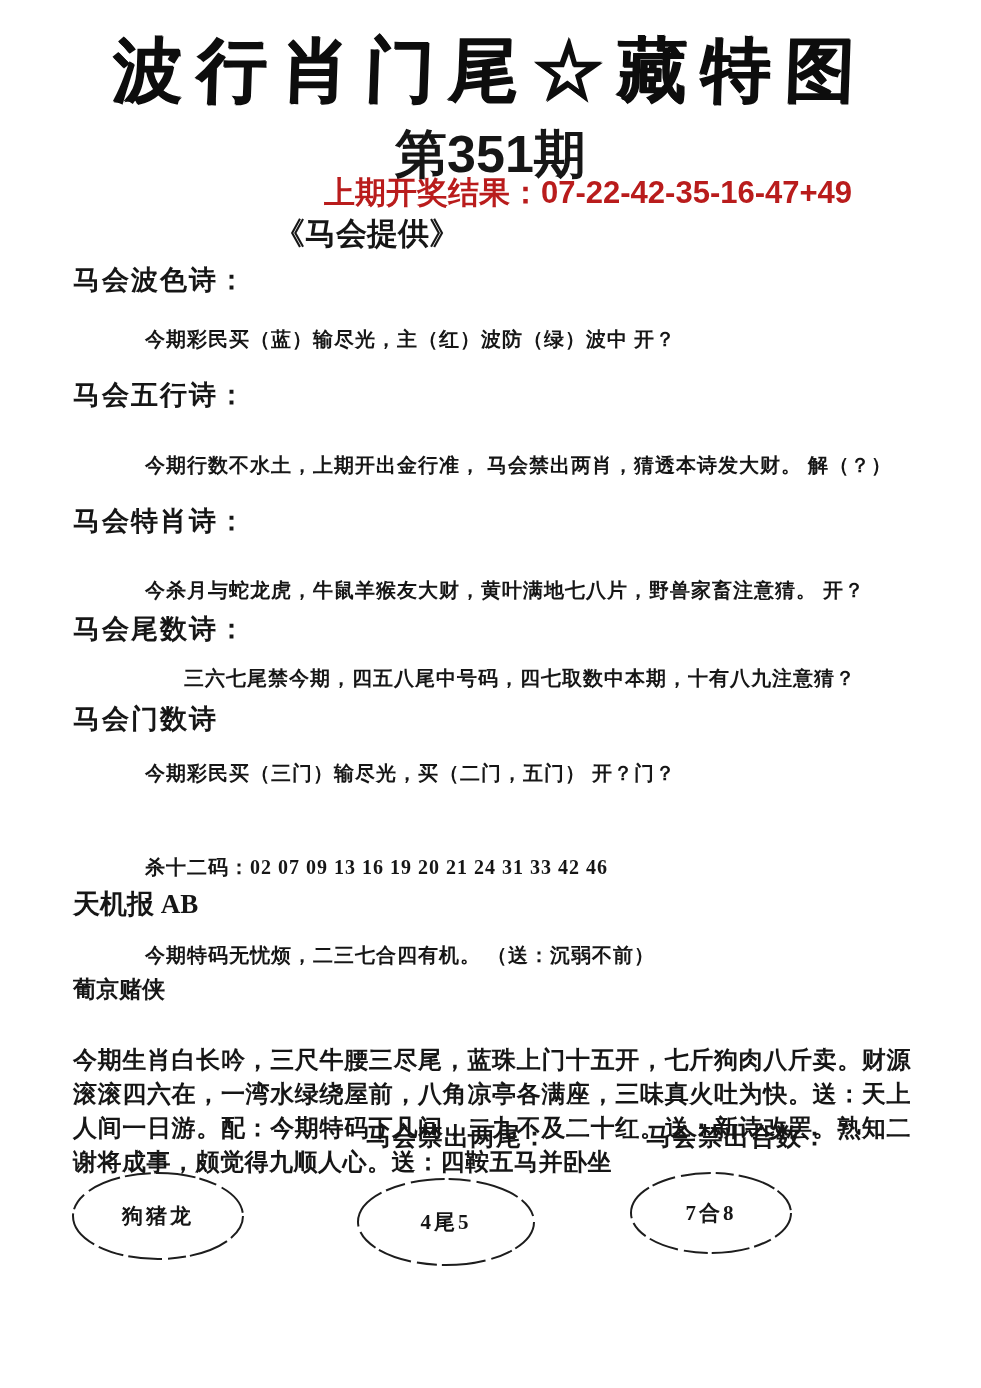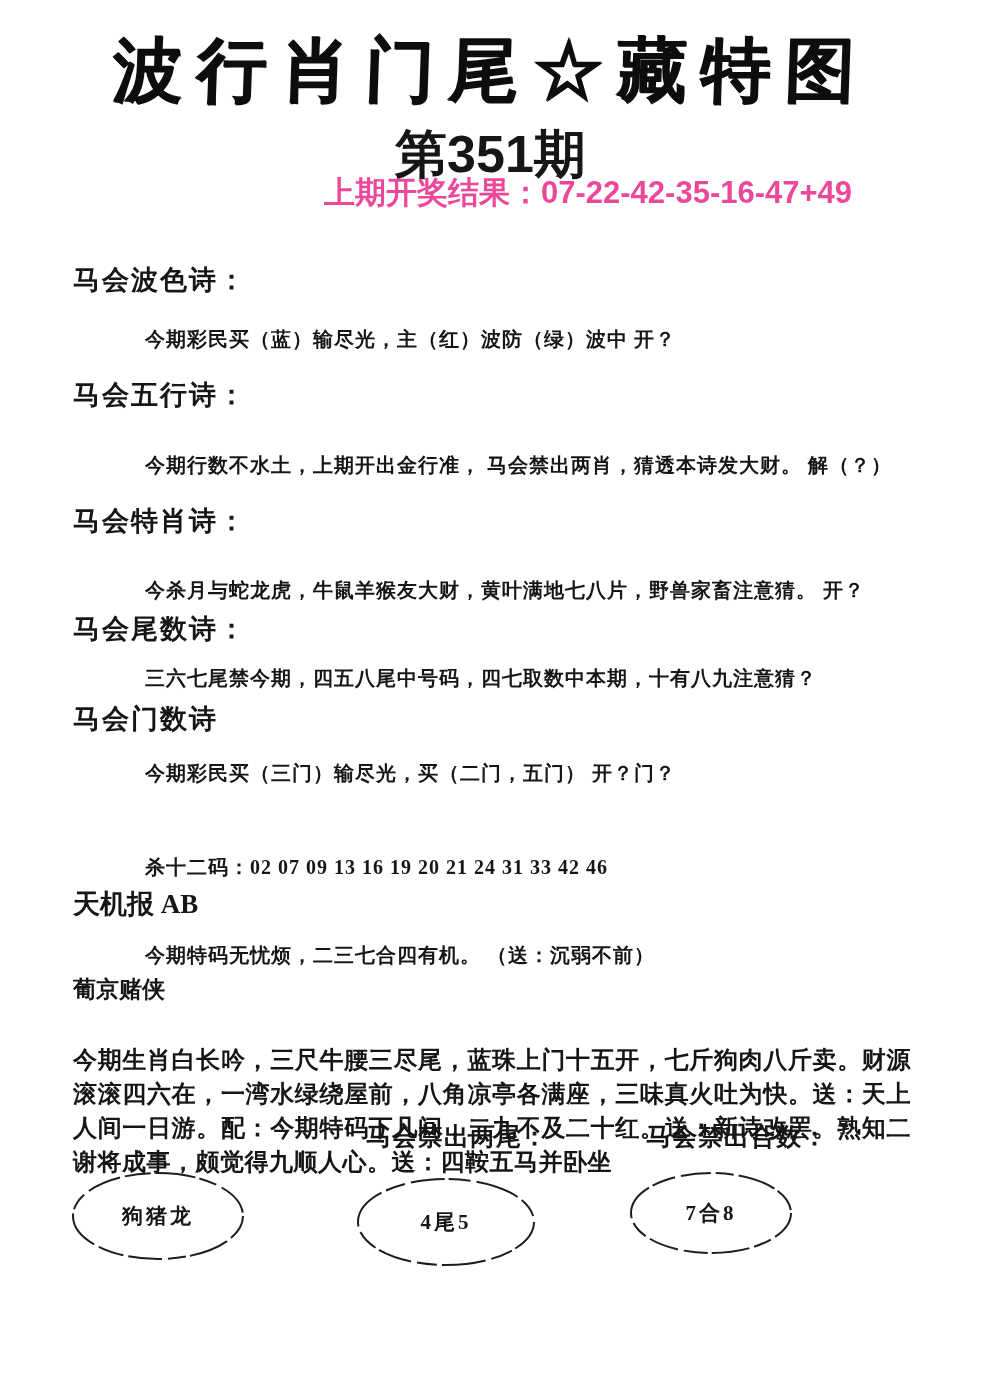"上期开奖结果：07-22-42-35-16-47+49" div.abs { color: #ec4899 -> #b91c1c }
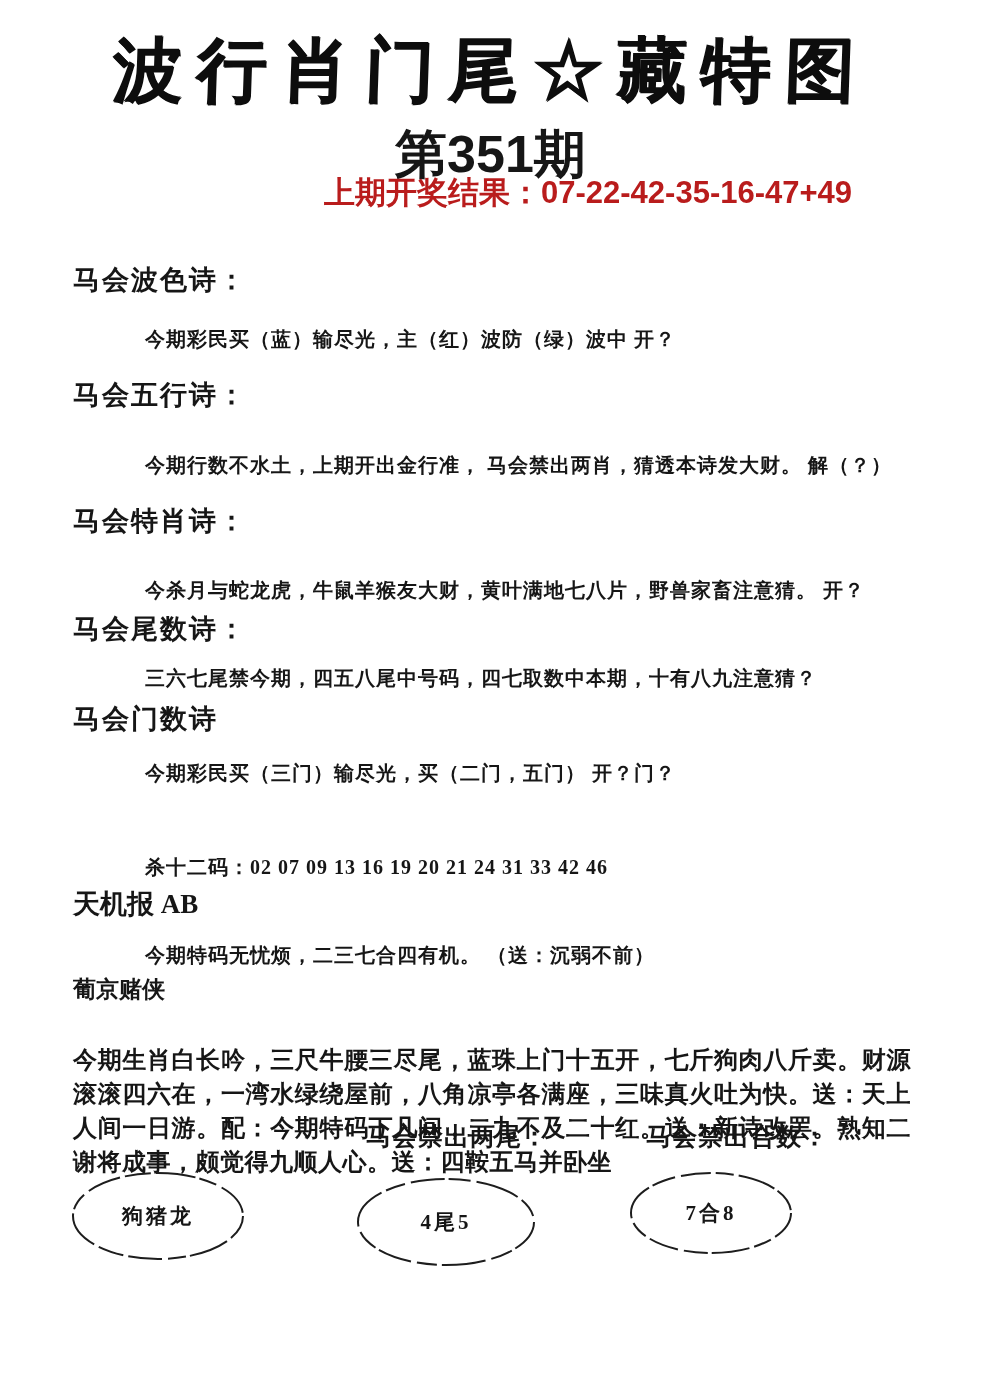"《马会提供》" div.abs { html: none -> <div>《马会提供》</div> }
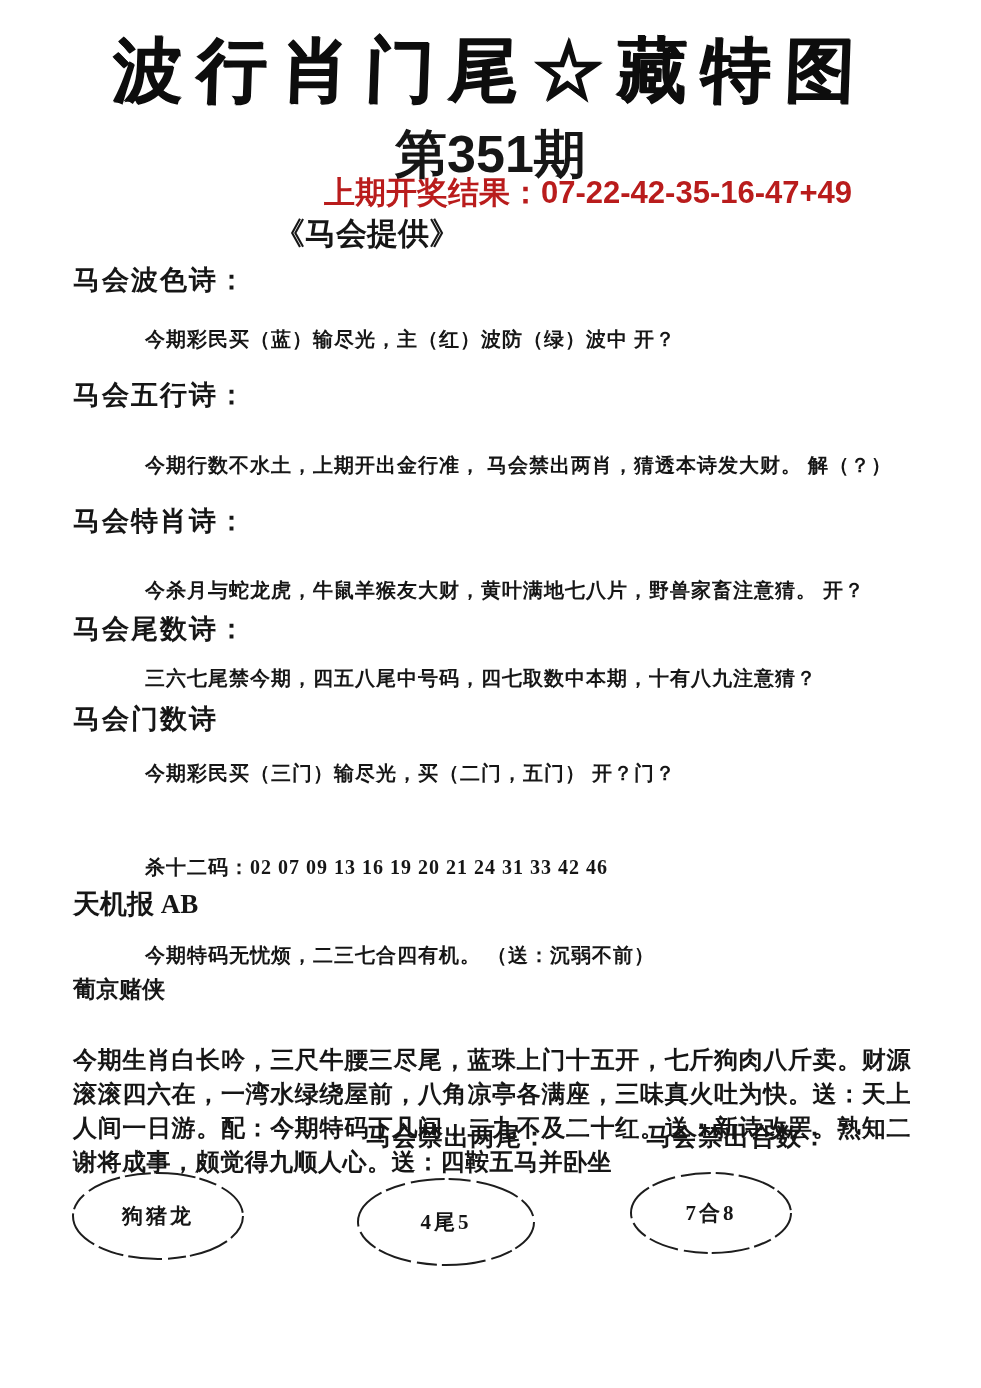"三六七尾禁今期，四五八尾中号码，四七取数中本期，十有八九注意猜？" div.abs { margin-left: none -> 39px }
